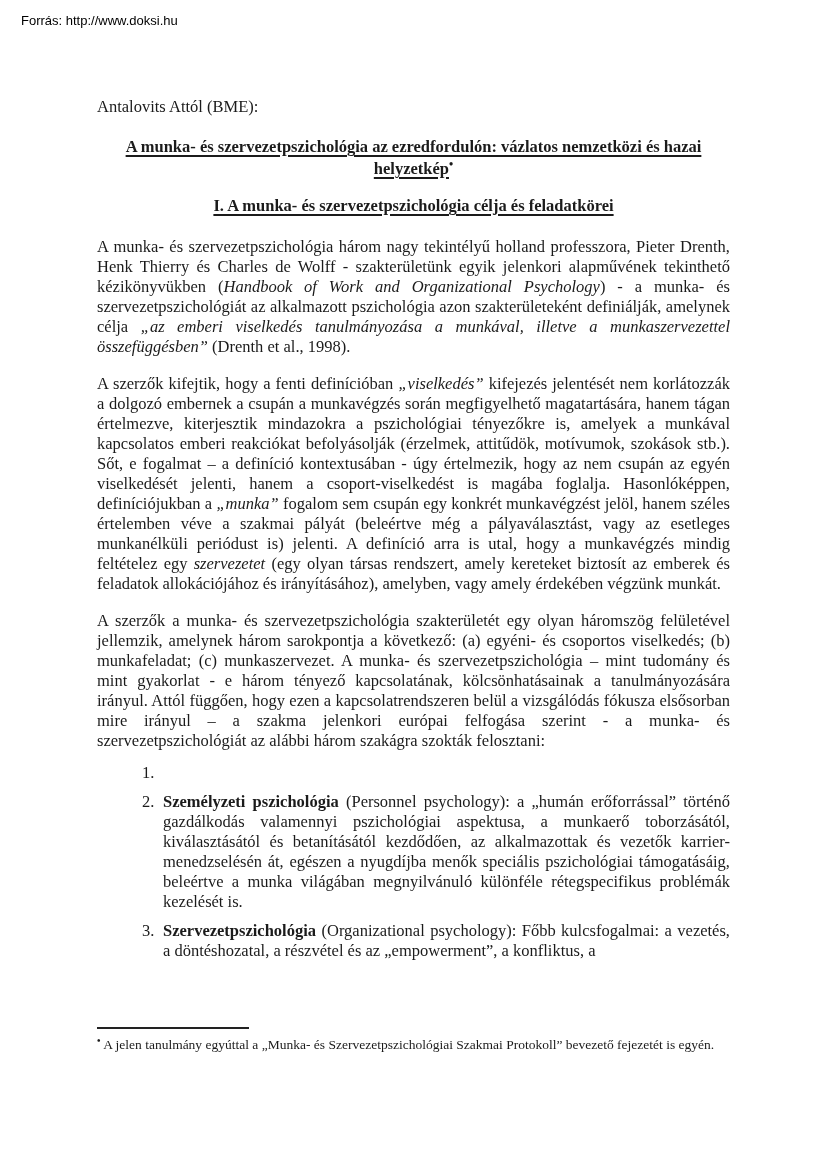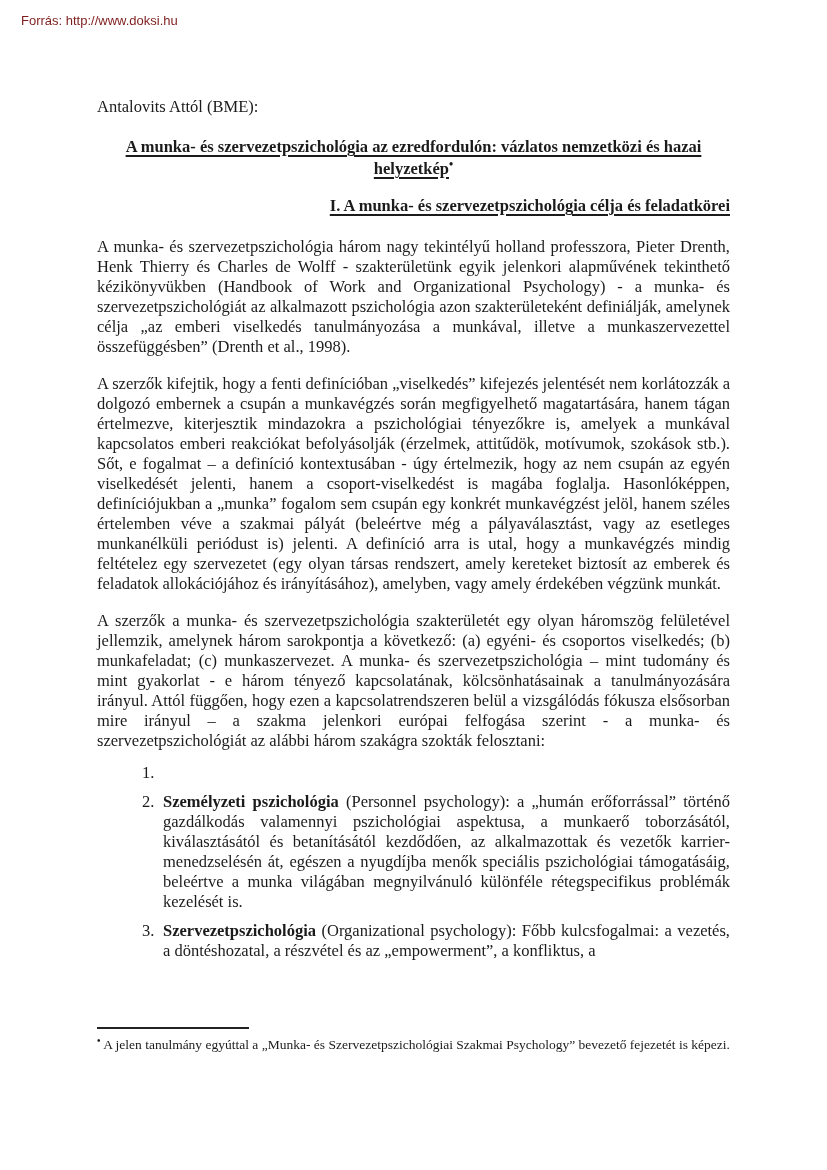"Forrás: http://www.doksi.hu" .source-header { color: #7f1d1d -> #000000 }
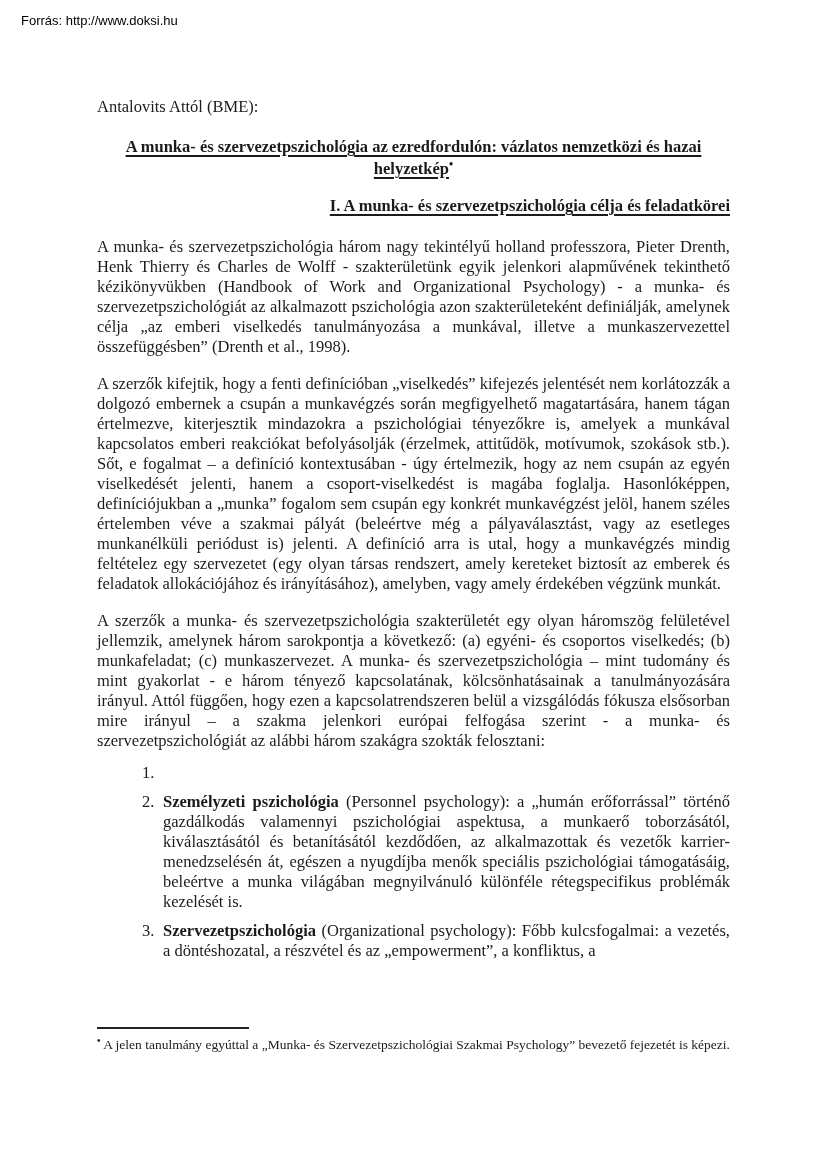"I. A munka- és szervezetpszichológia" .section-heading { text-align: right -> center }
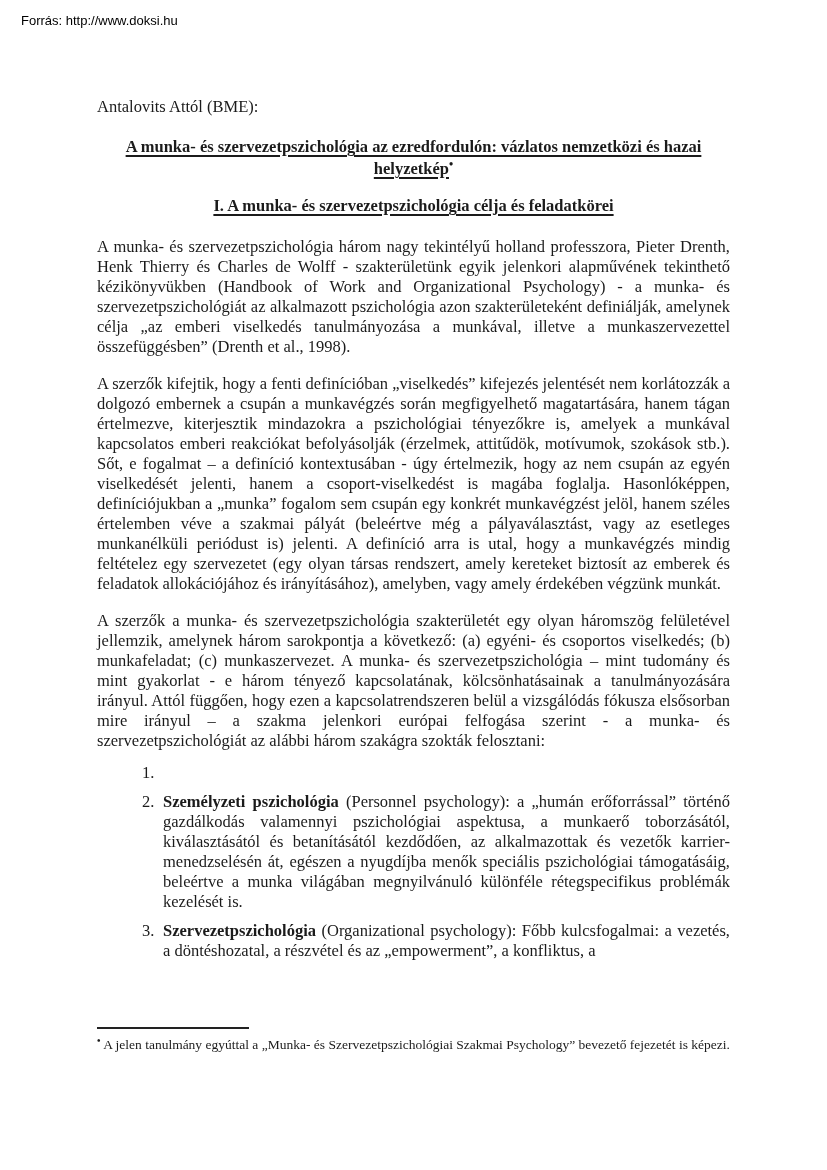"Handbook of Work and Organizational" .it { font-style: none -> italic }
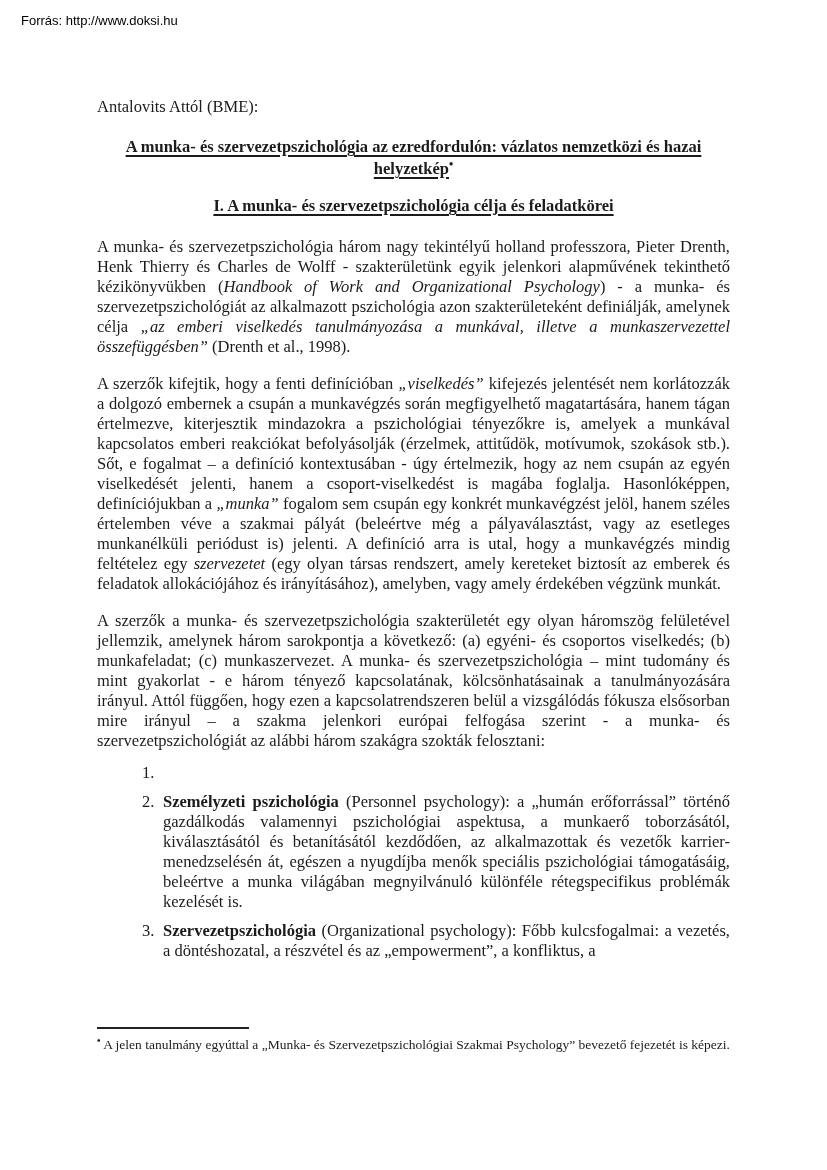"A jelen tanulmány egyúttal a" span { text: Psychology” bevezető fejezetét is képezi -> Protokoll” bevezető fejezetét is egyén }
